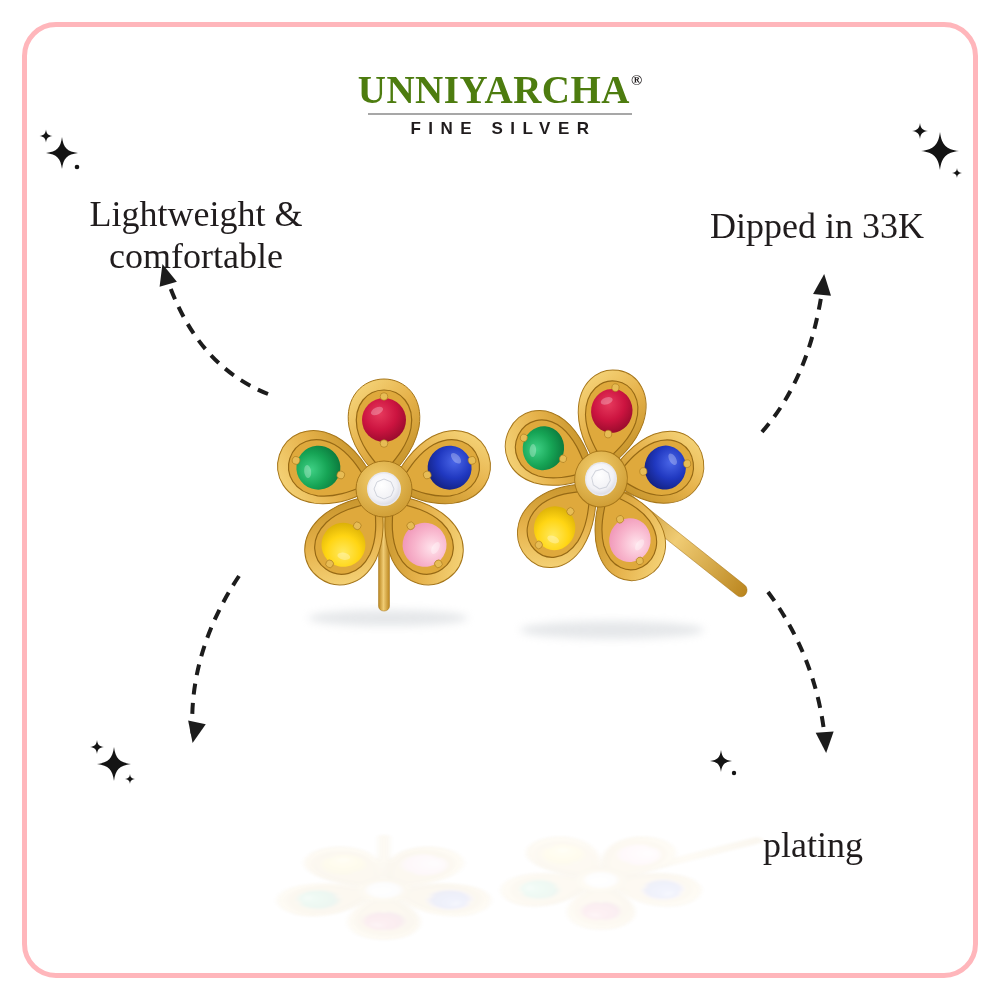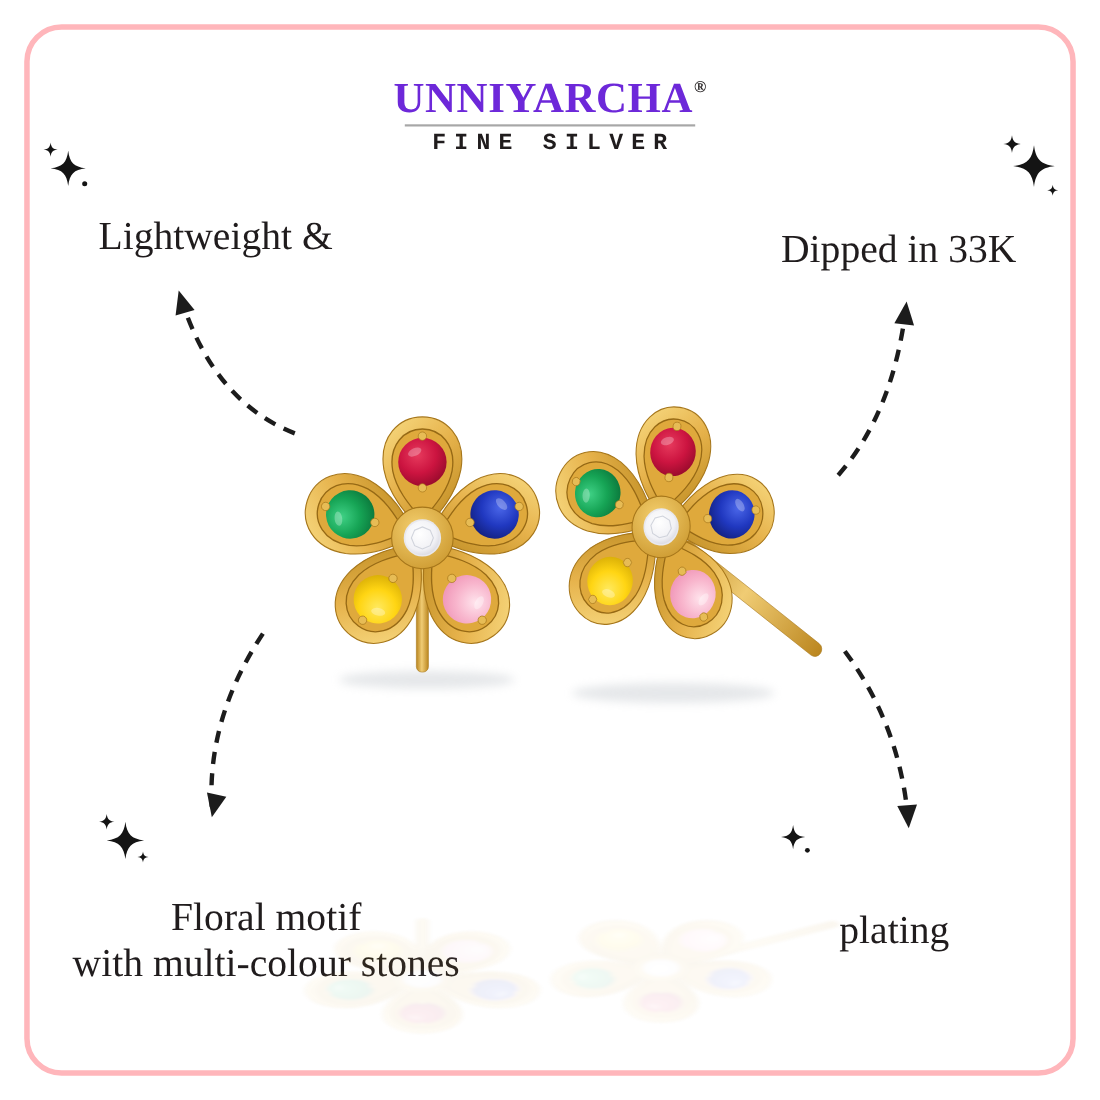"UNNIYARCHA" .wordmark { color: #6d28d9 -> #4d7c0f }
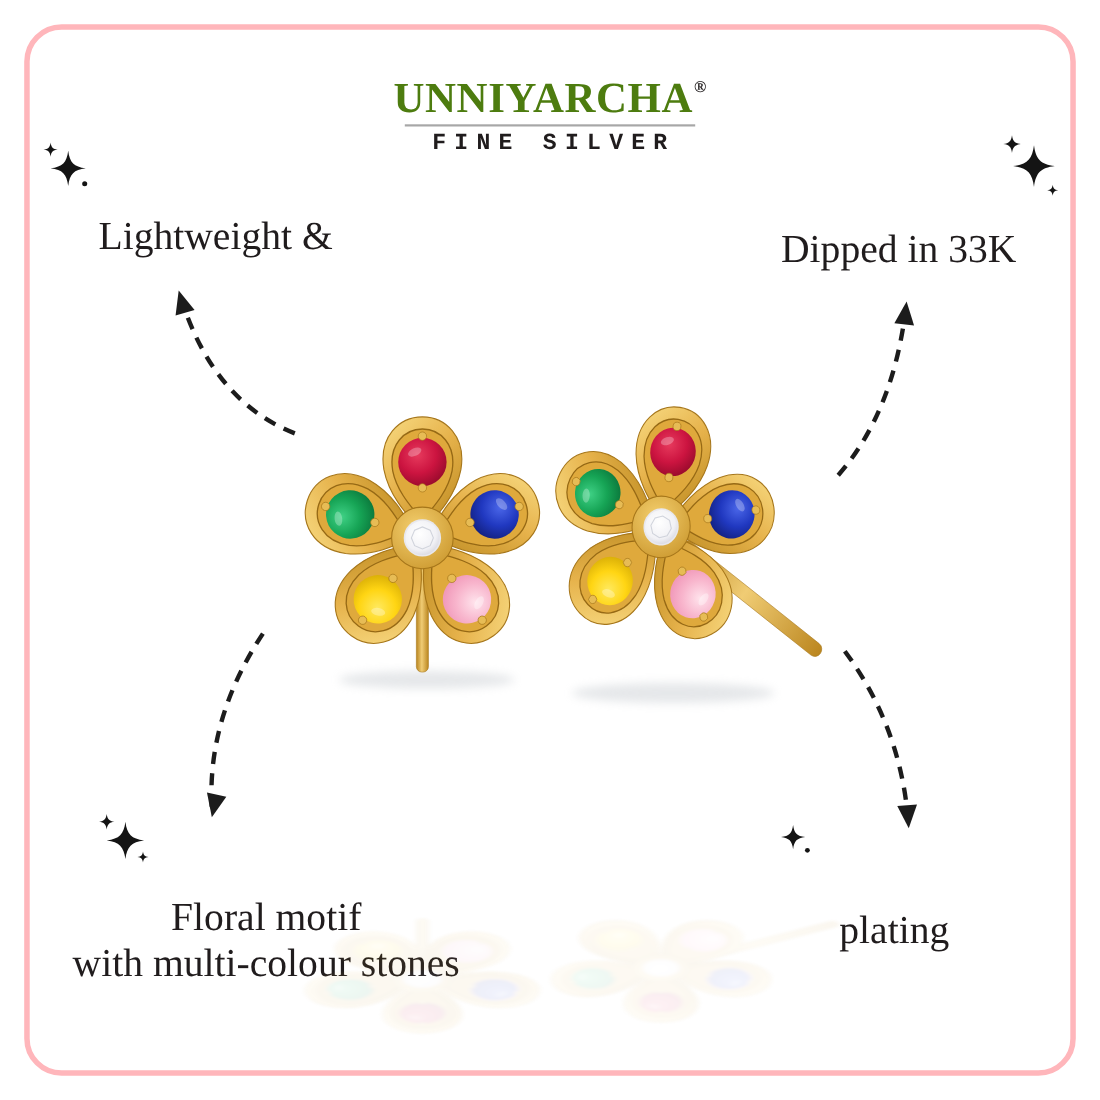"FINE SILVER" .tagline { font-family: Liberation Mono, monospace -> Liberation Sans, sans-serif; font-size: 21px -> 17px }
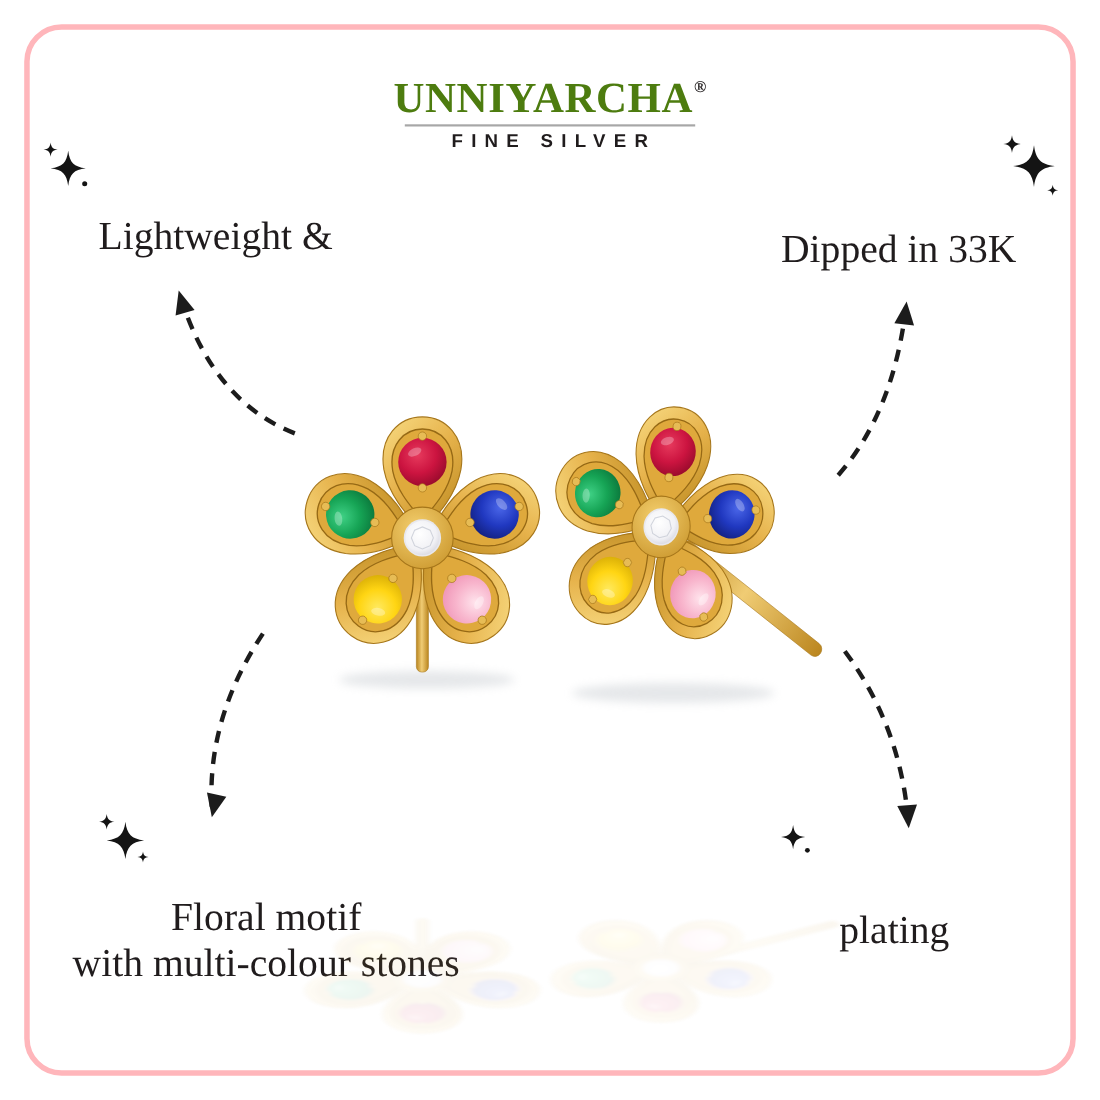"comfortable" div { html: none -> <div>comfortable</div> }
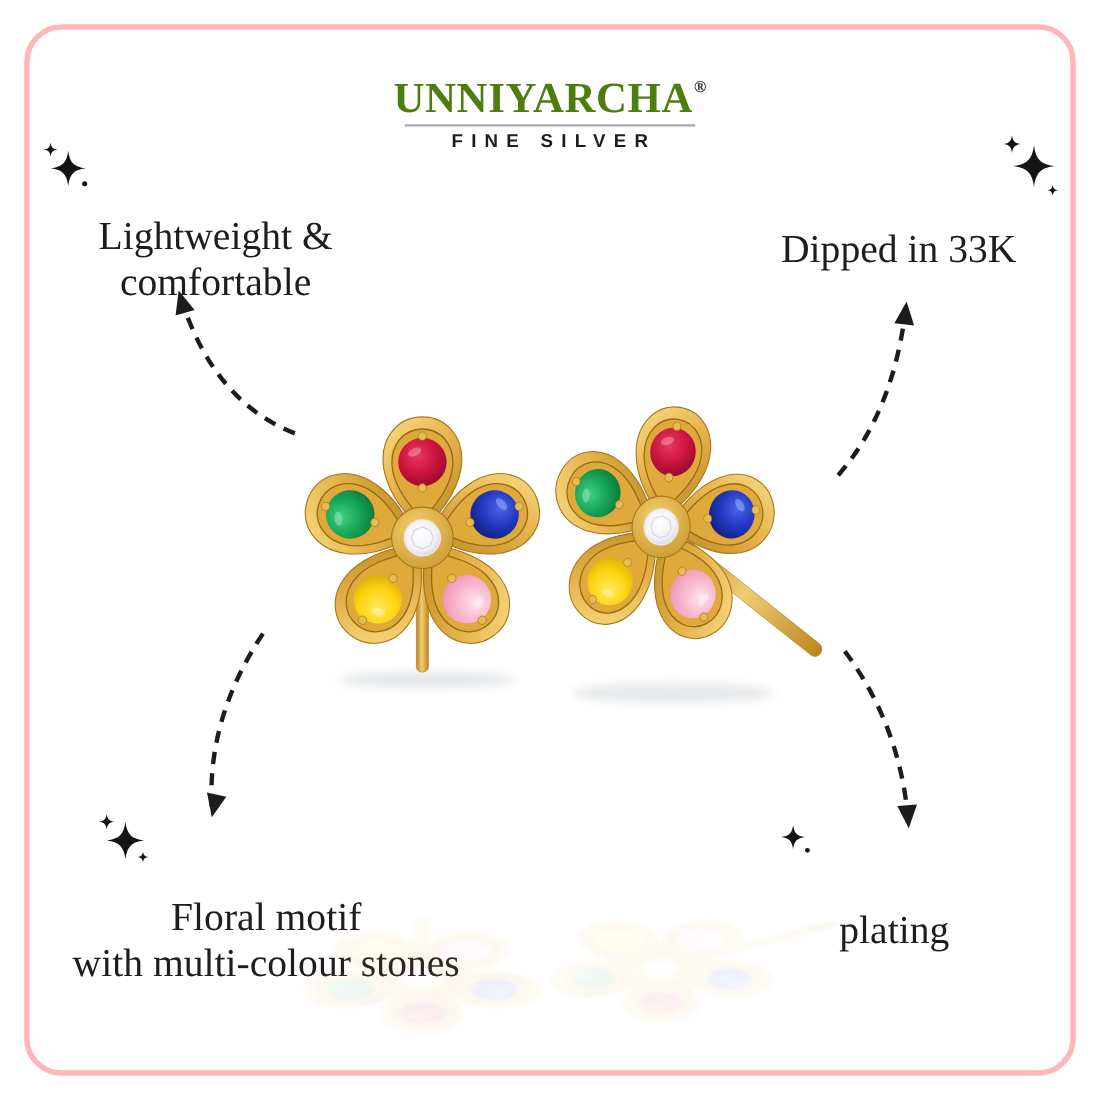"Floral motif" div.feature { html: <div> <div>Floral motif</div> <div>with multi-colour stones</div> </div> -> none }
